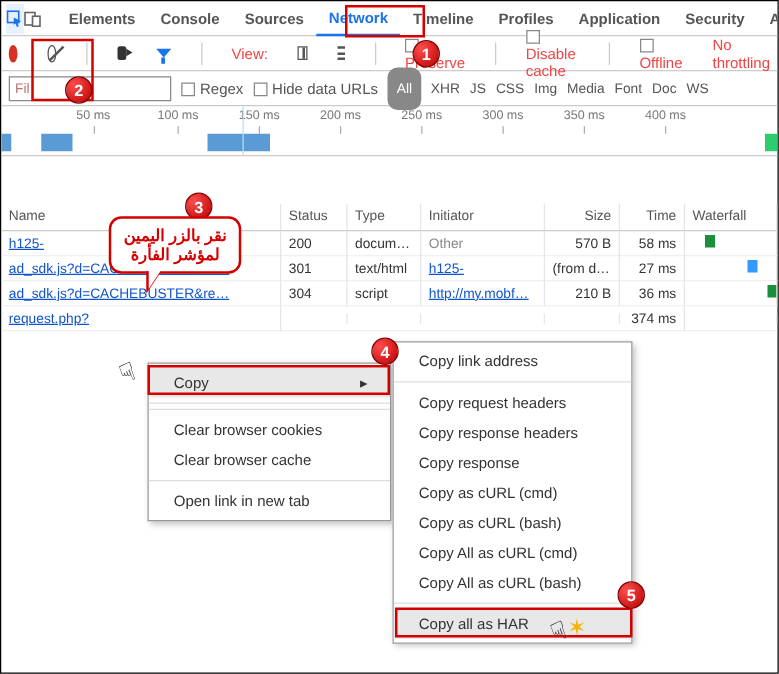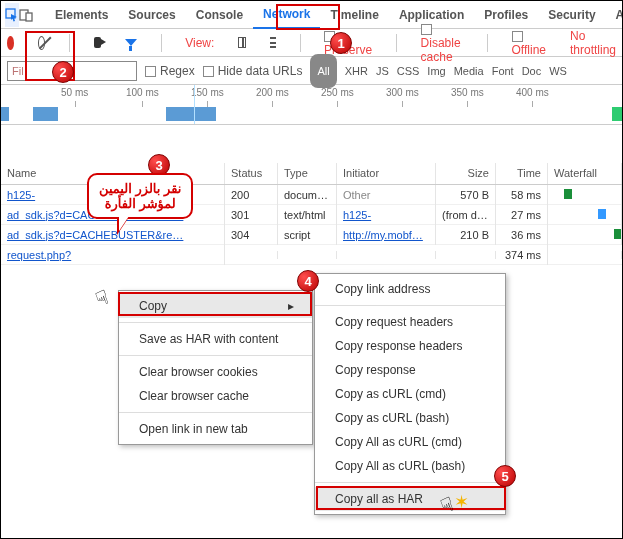"Sources" div.tab { order: before "Console" -> after "Console" }
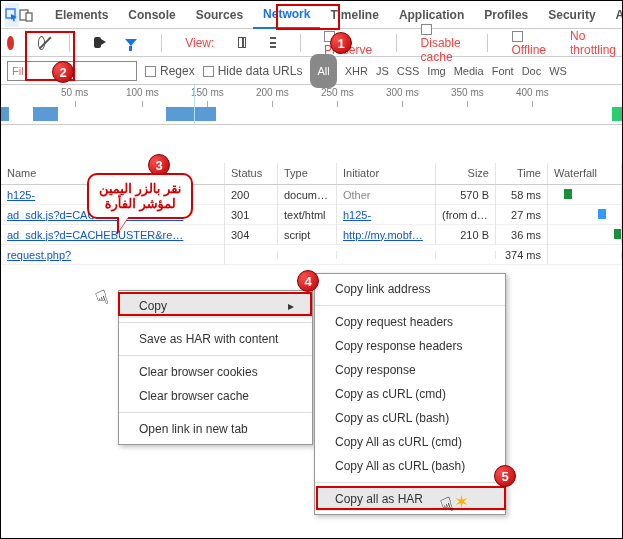"Application" div.tab { order: before "Profiles" -> after "Profiles" }
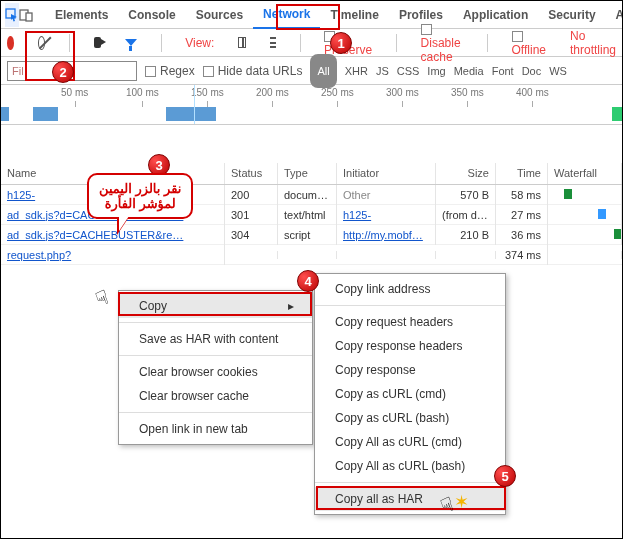"Save as HAR with content" div.item { html: <div>Save as HAR with content</div> -> none }
